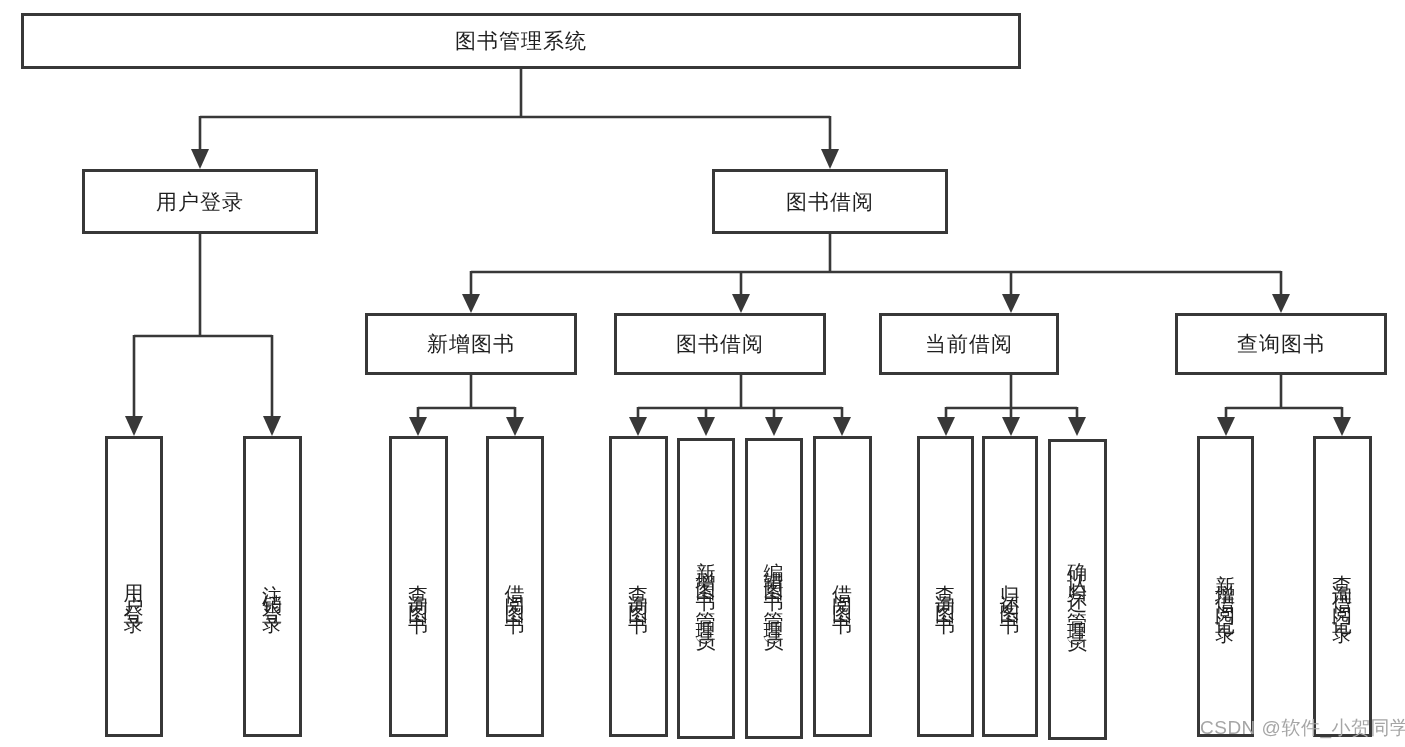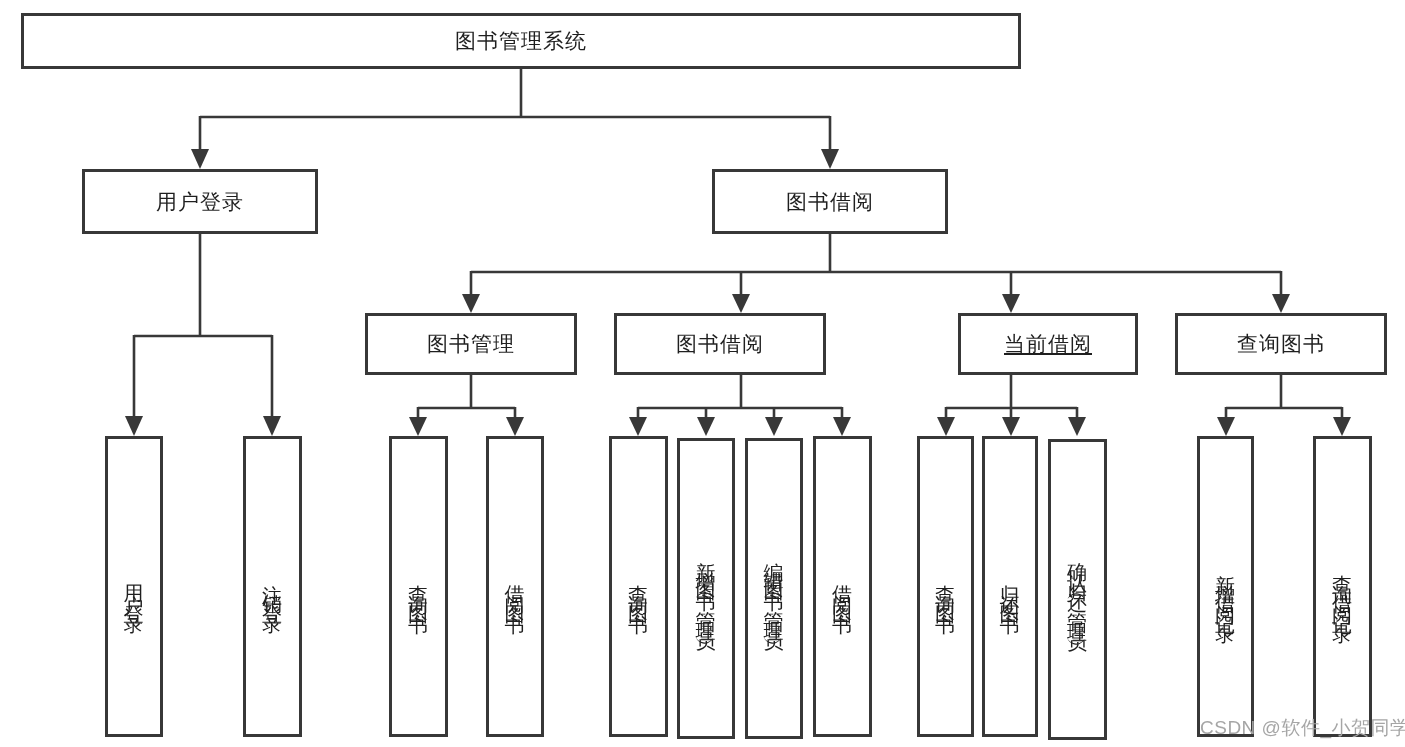"图书管理" div.node { text: 图书管理 -> 新增图书 }
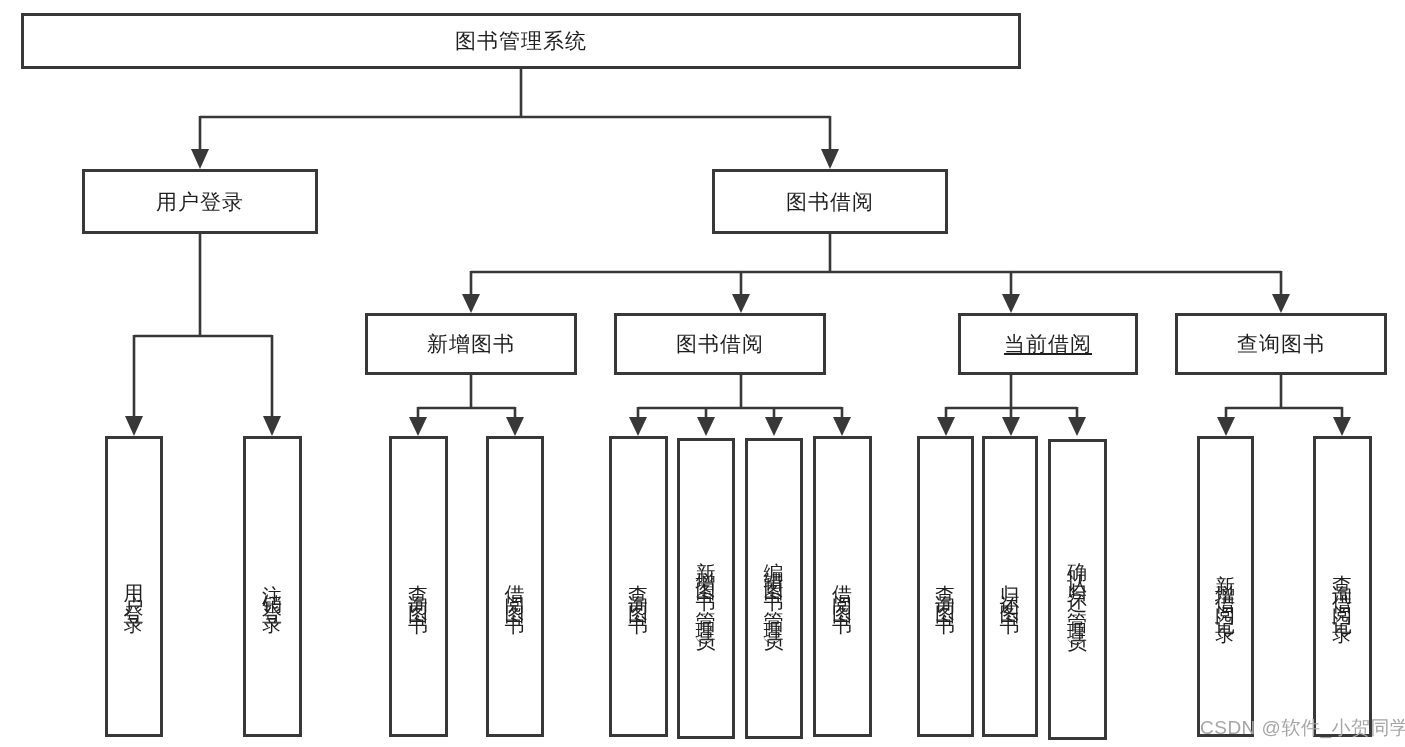"当前借阅" div.node { left: 958px -> 879px; text-decoration: underline -> none }
